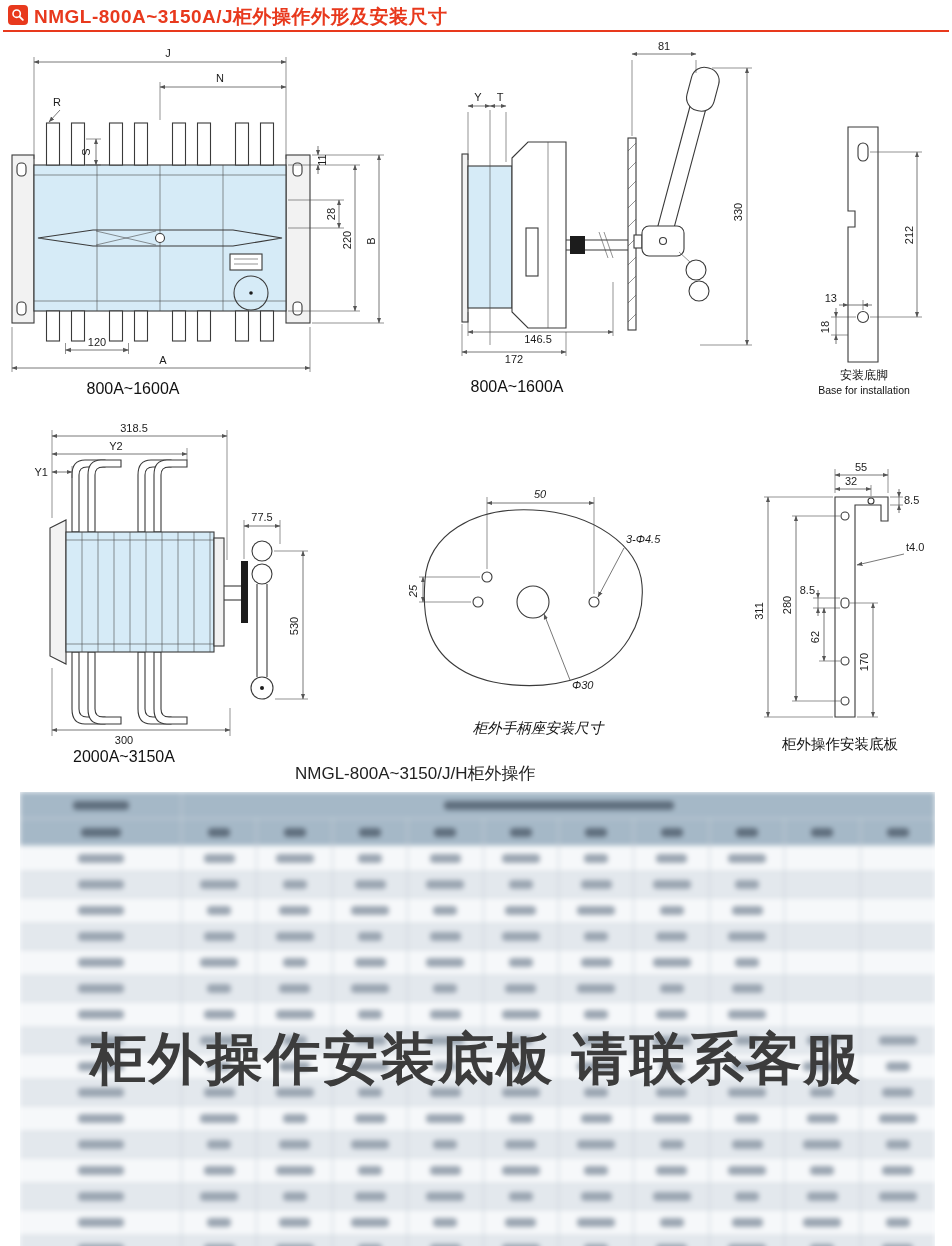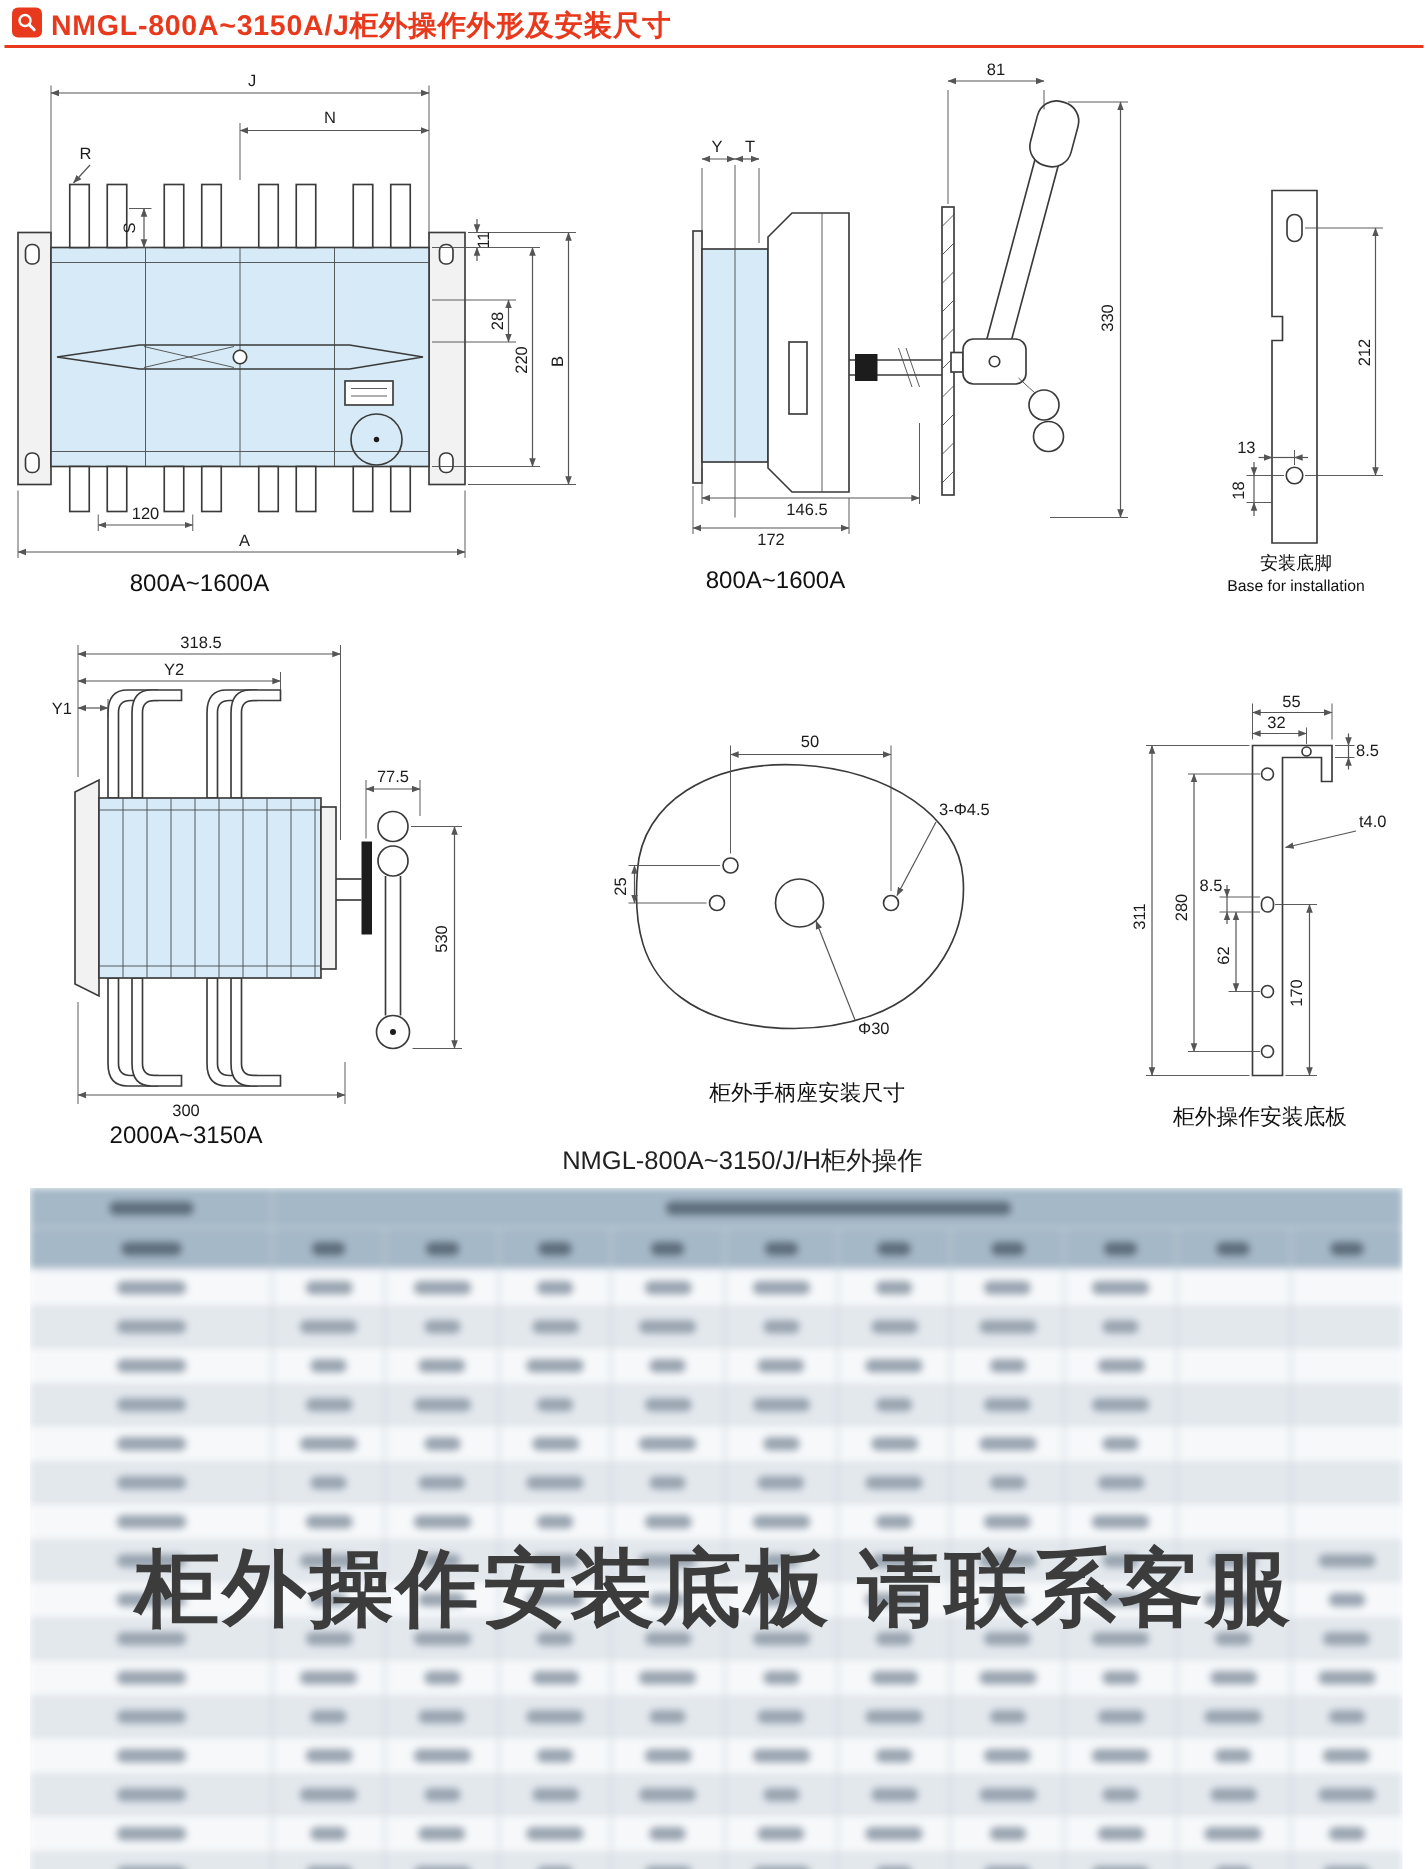"50" div.drw { font-style: none -> italic }
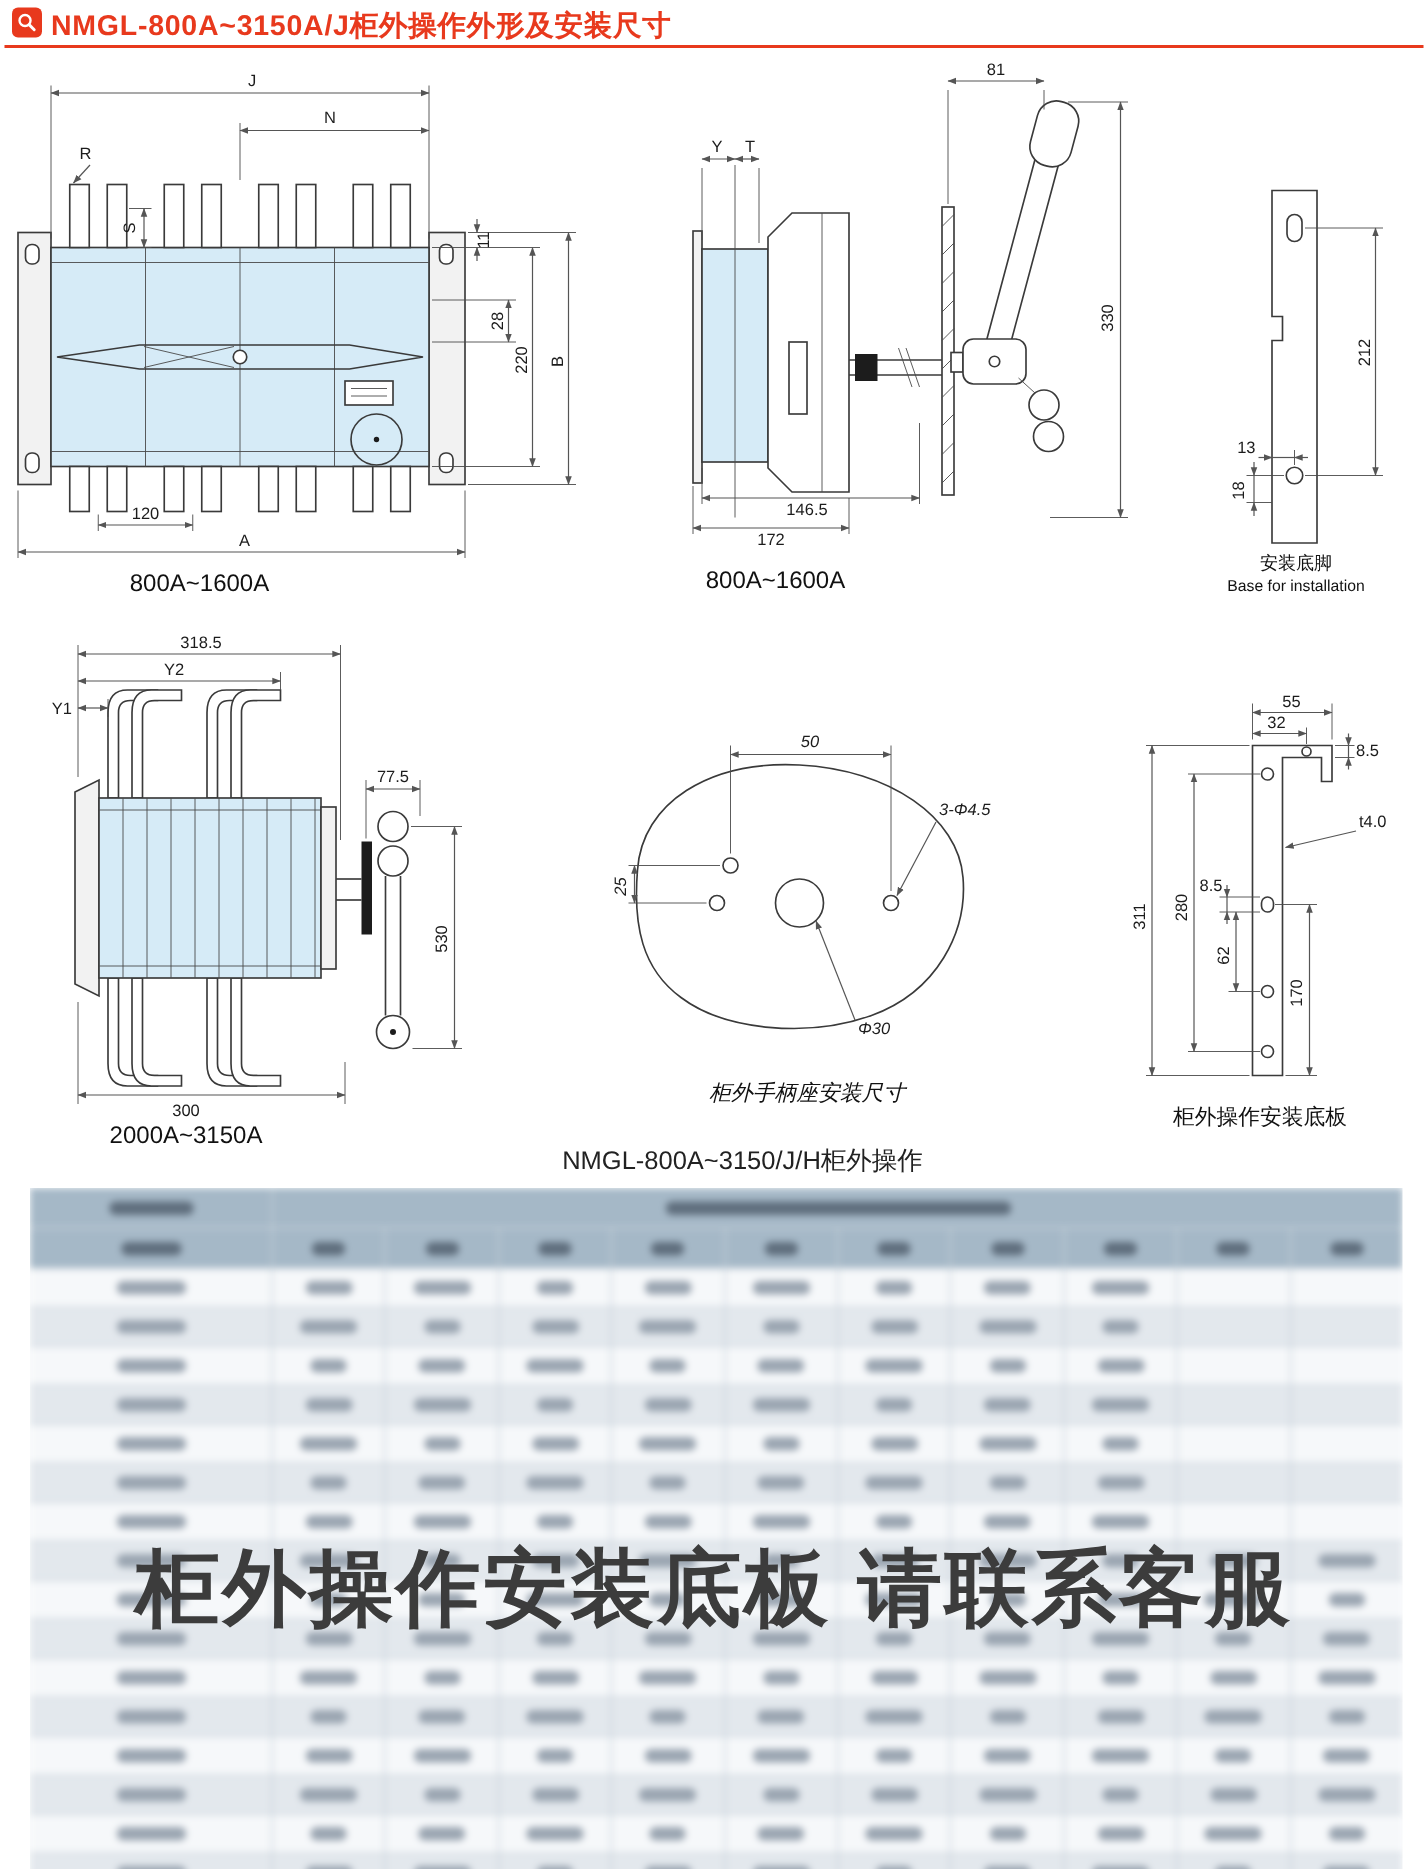"NMGL-800A~3150/J/H柜外操作" #figure-caption { text-align: center -> left }
